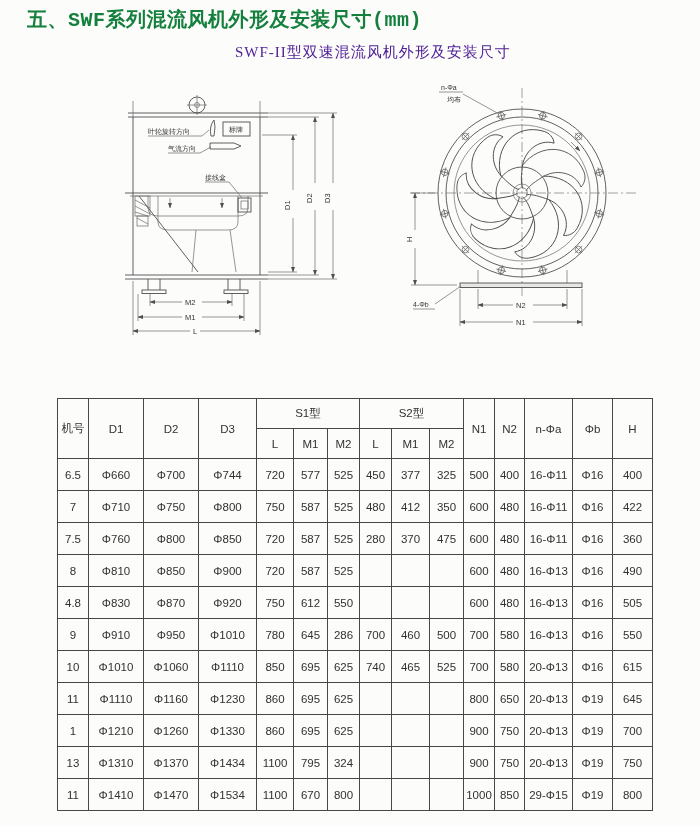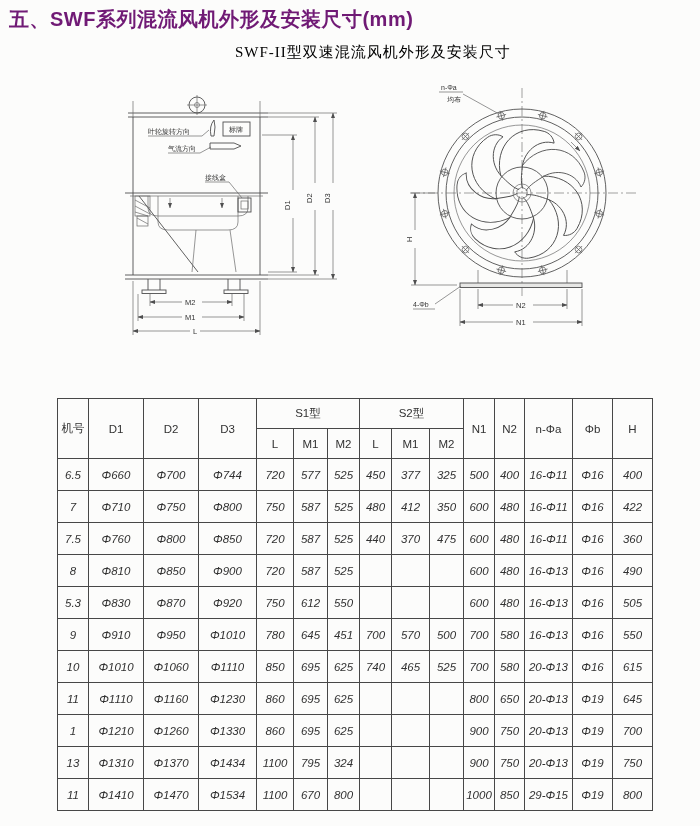"五、SWF系列混流风机外形及安装尺寸(mm)" .title { color: #701a75 -> #15803d; font-family: Liberation Sans, sans-serif -> Liberation Mono, monospace; left: 9px -> 27px }
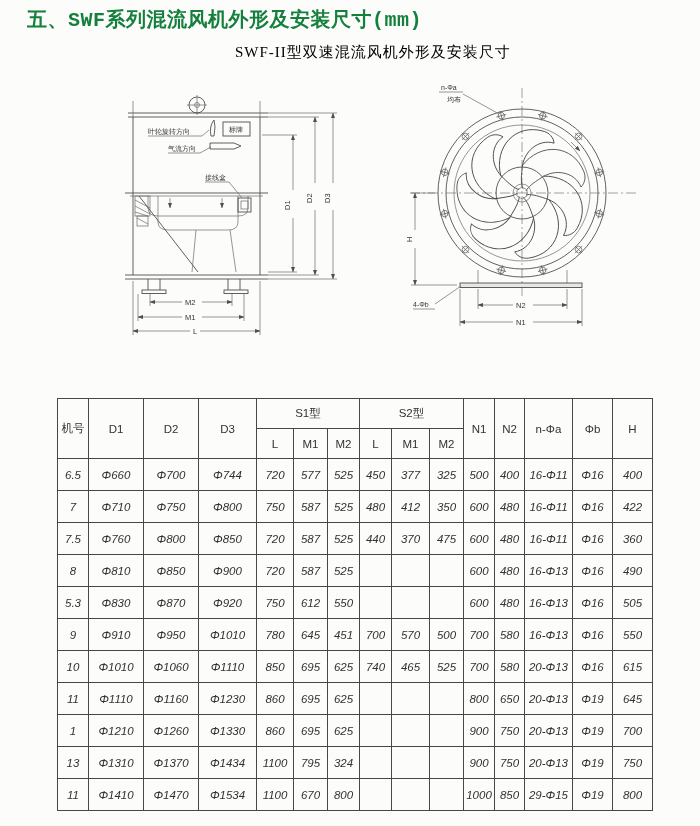"SWF-II型双速混流风机外形及安装尺寸" .caption { color: #000000 -> #4c1d95 }
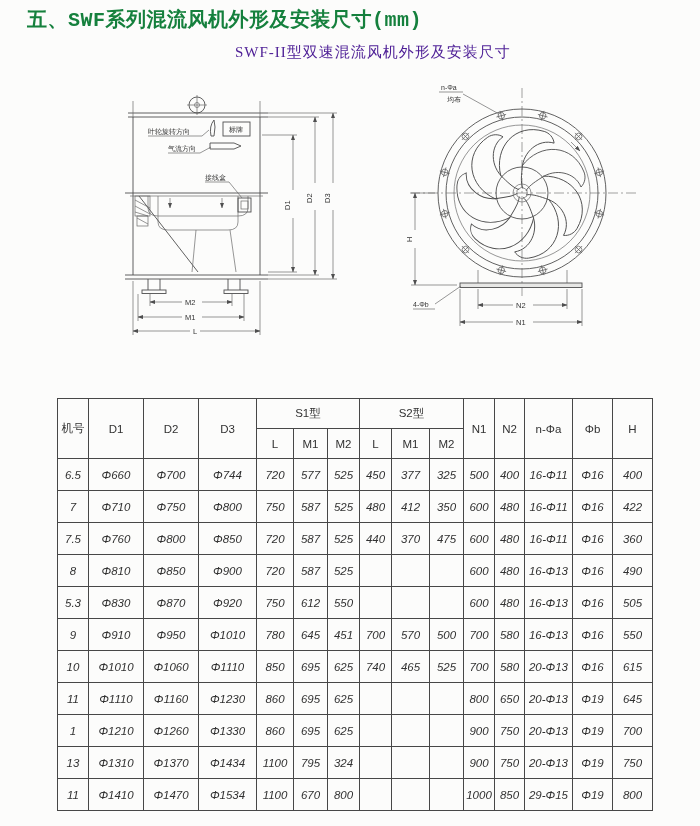"6.5" .spec-table tbody tr { font-style: italic -> none }
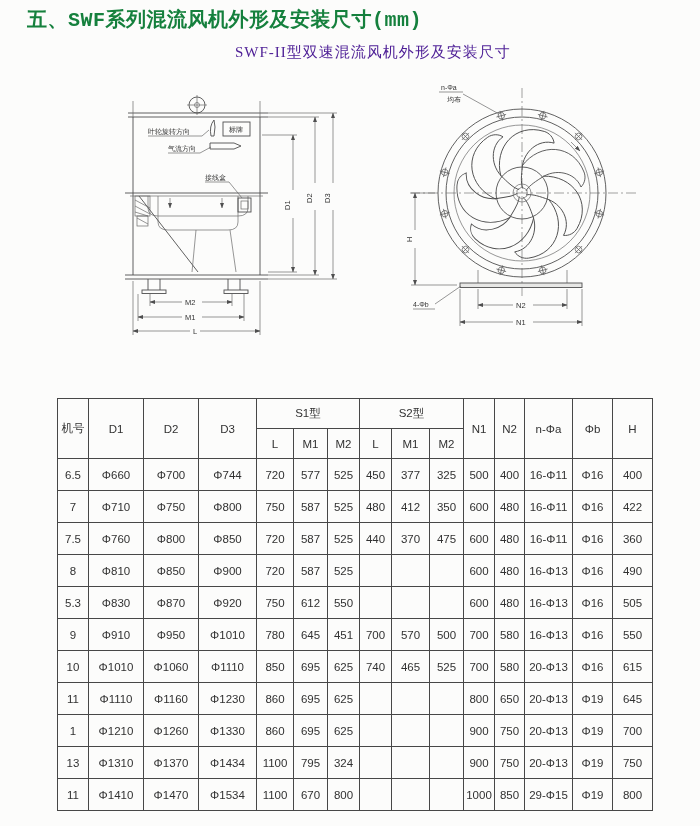"440" td { text: 440 -> 280 }
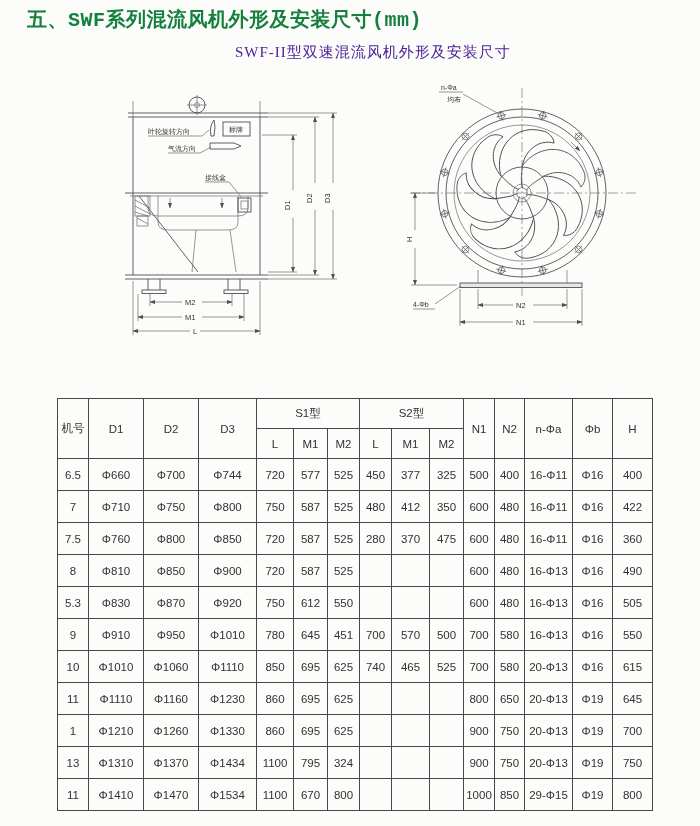"5.3" td { text: 5.3 -> 4.8 }
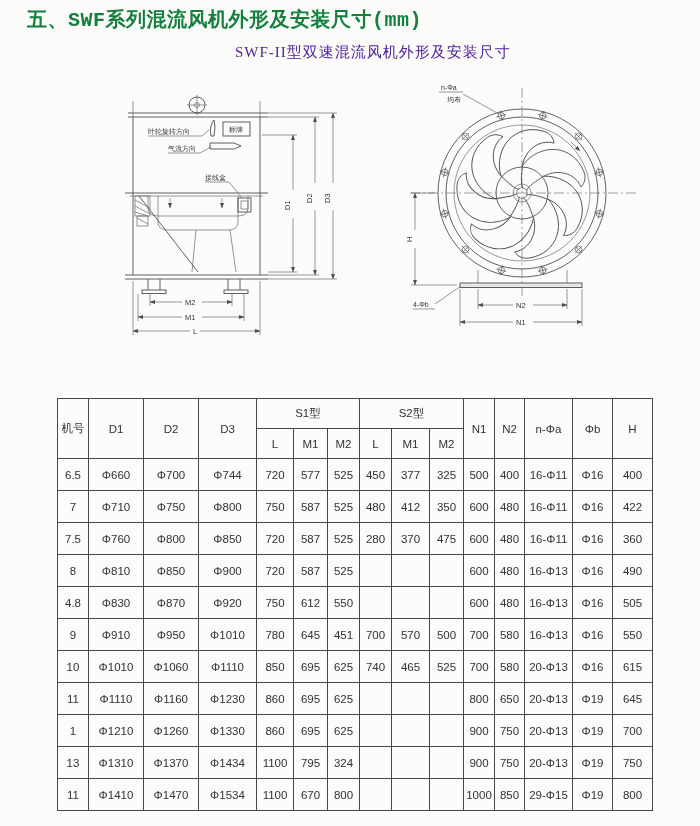"451" td { text: 451 -> 286 }
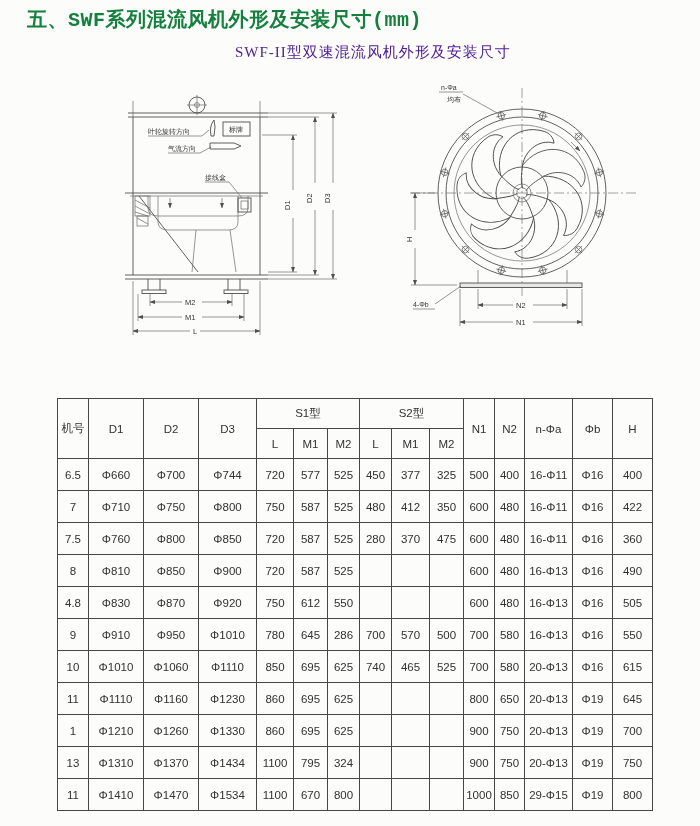"570" td { text: 570 -> 460 }
